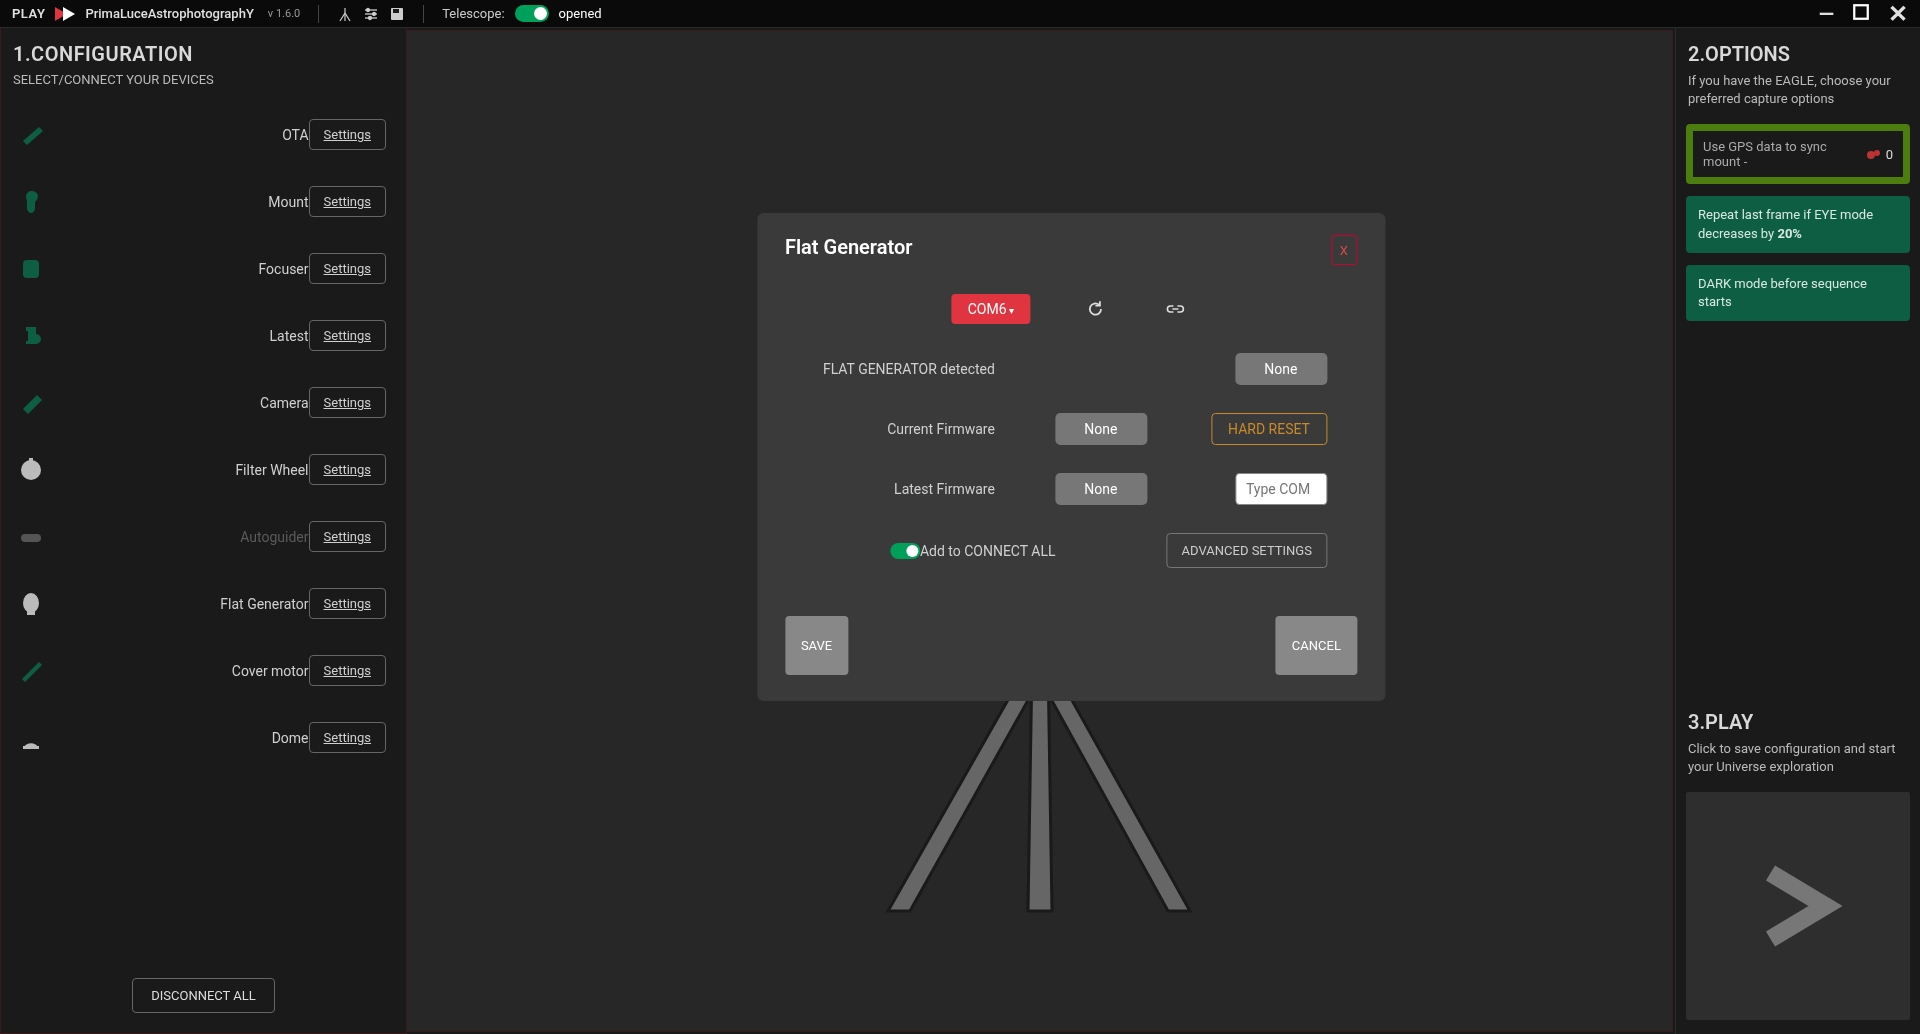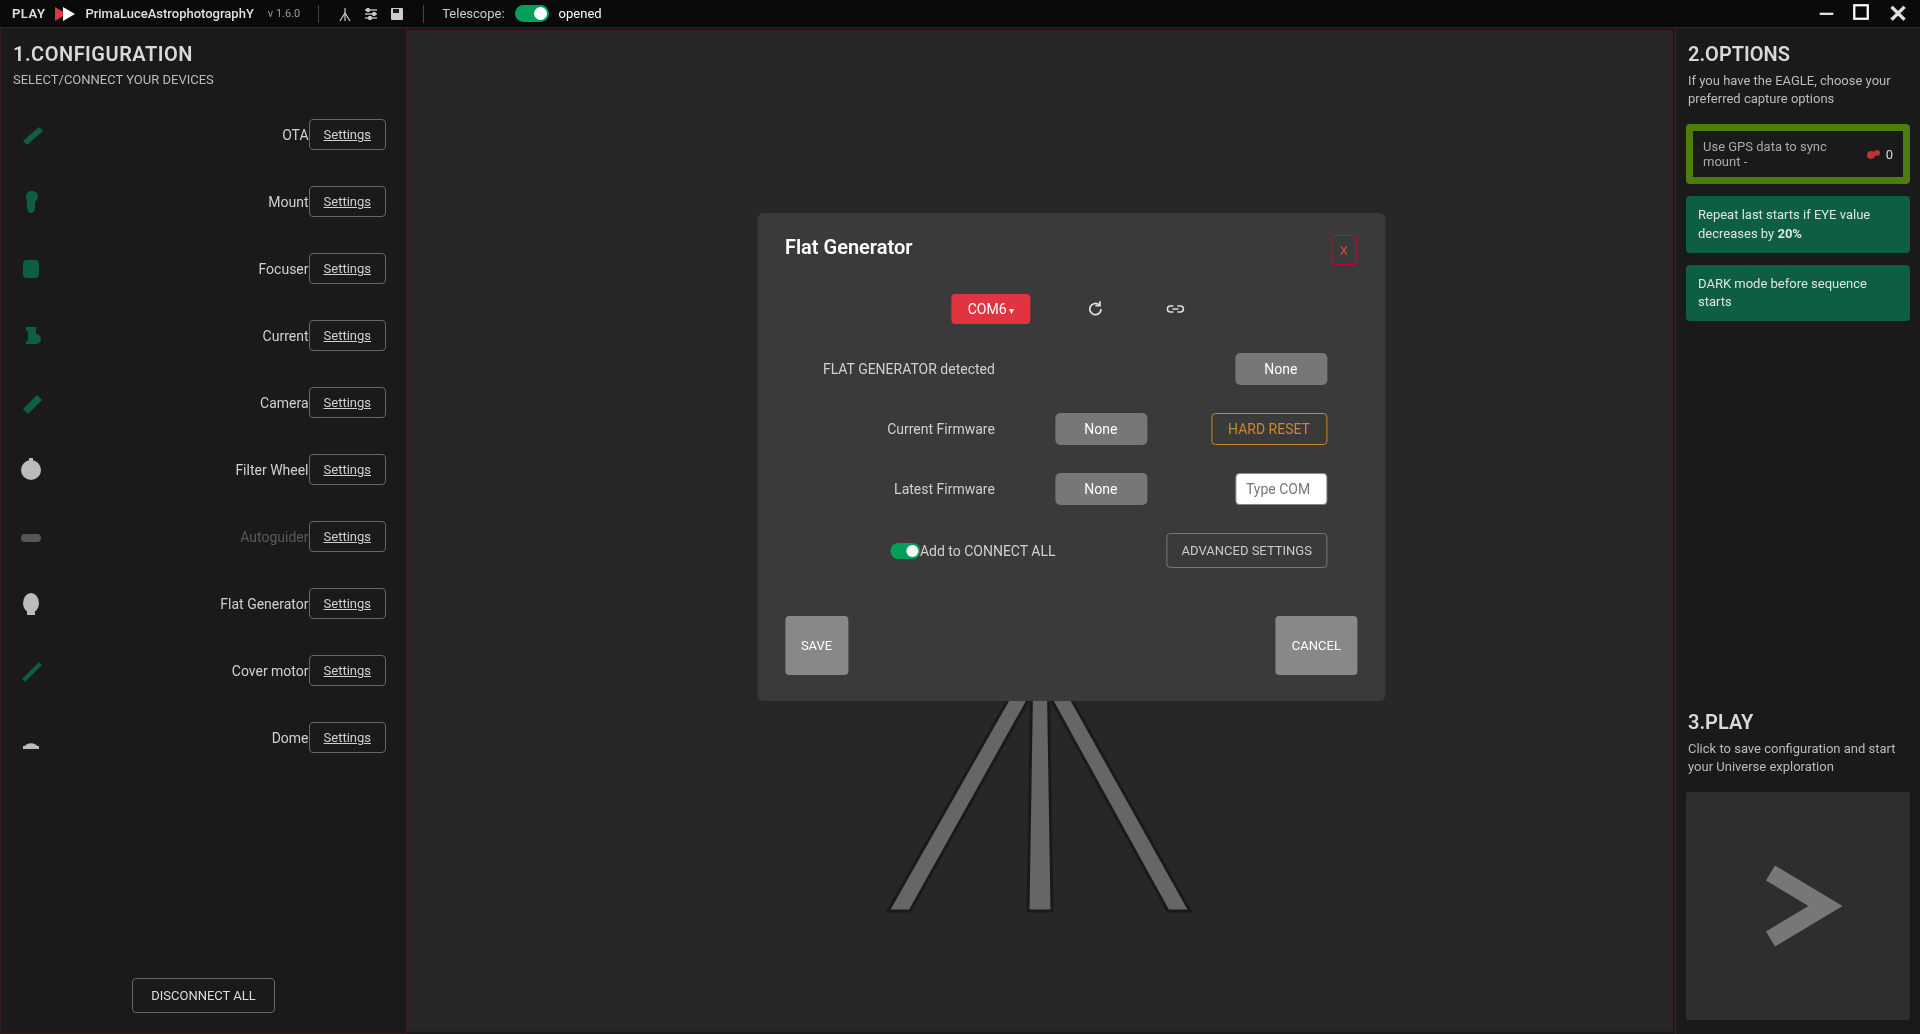"Repeat last starts if EYE" span { text: starts if EYE value -> frame if EYE mode }
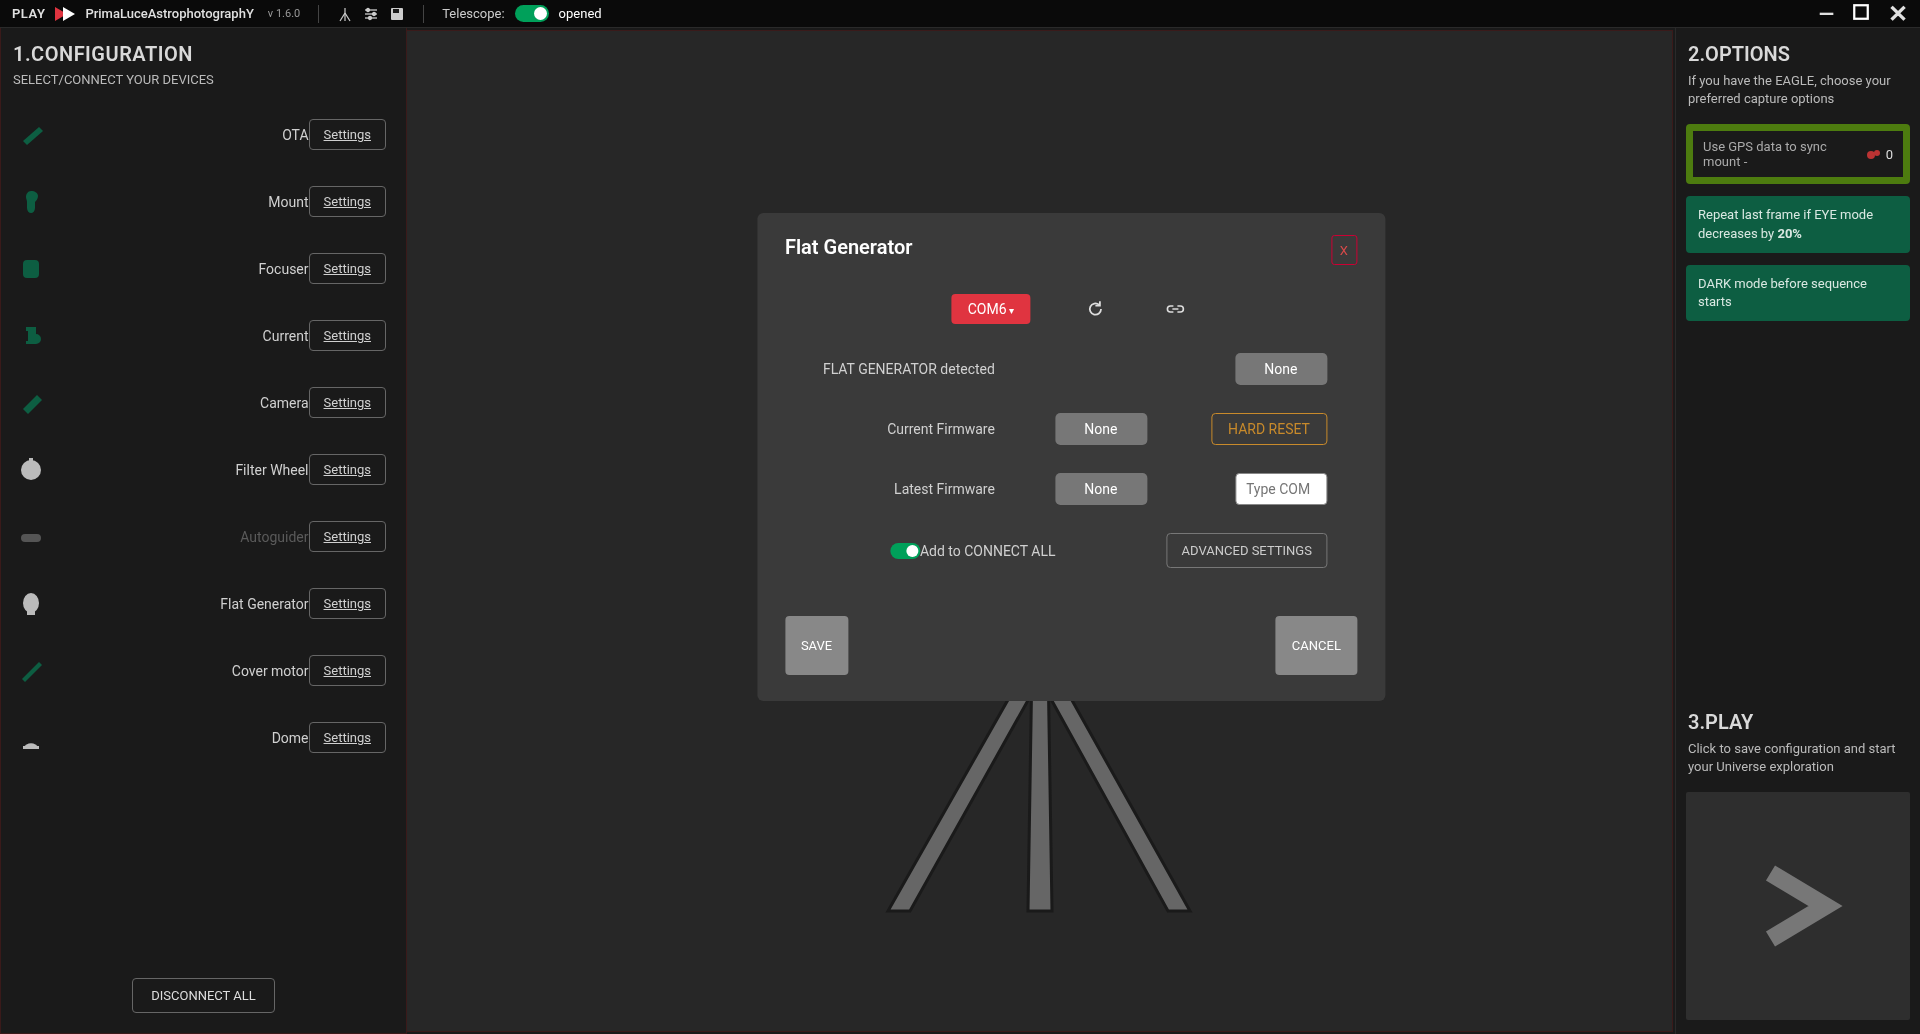"Current" span.dev-label { text: Current -> Latest }
